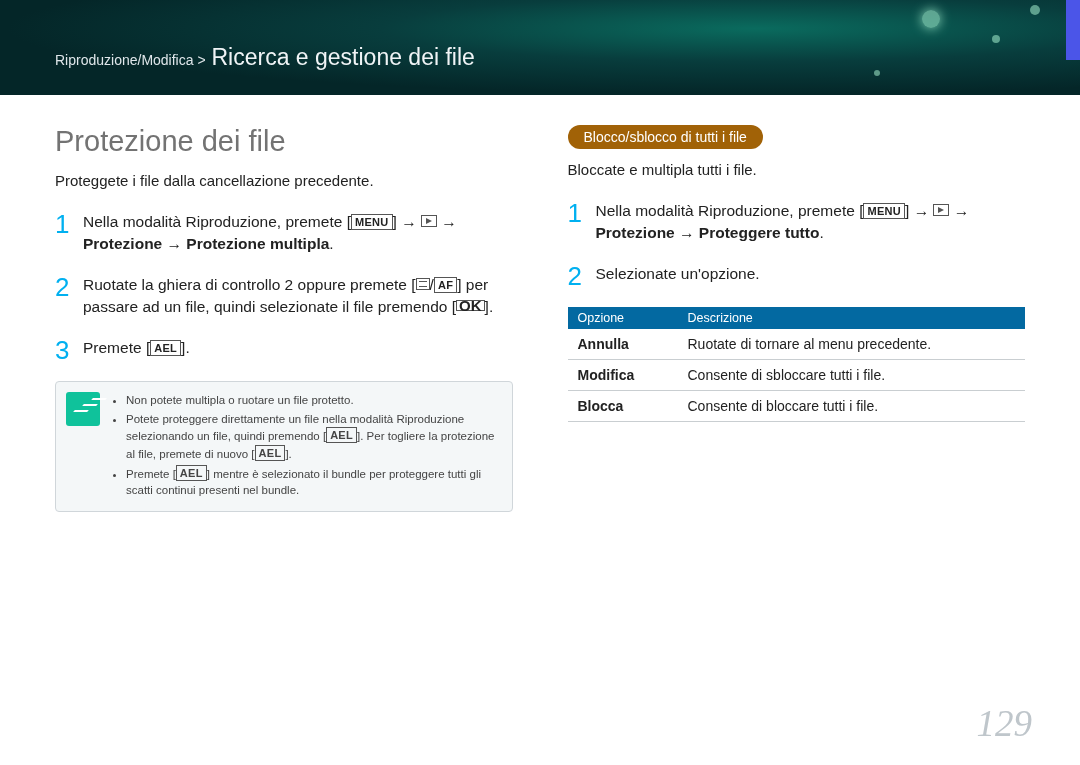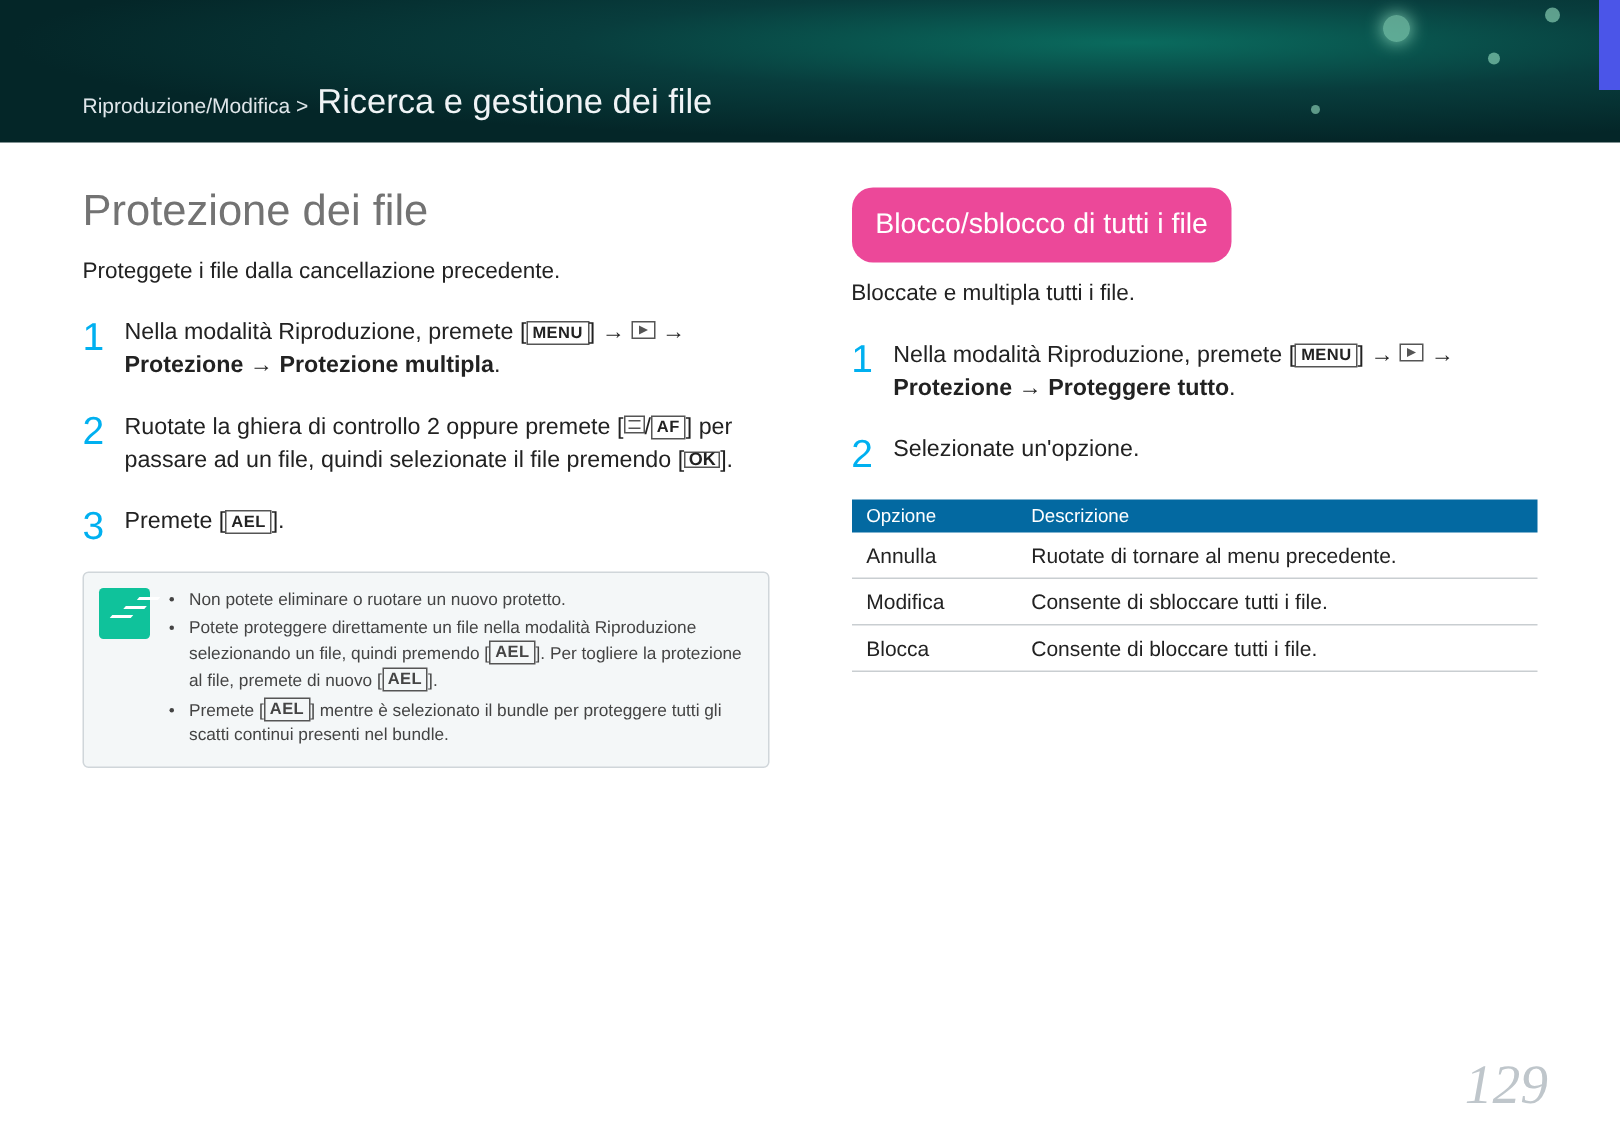"Riproduzione/Modifica > Ricerca e" .breadcrumb { bottom: 14px -> 24px }
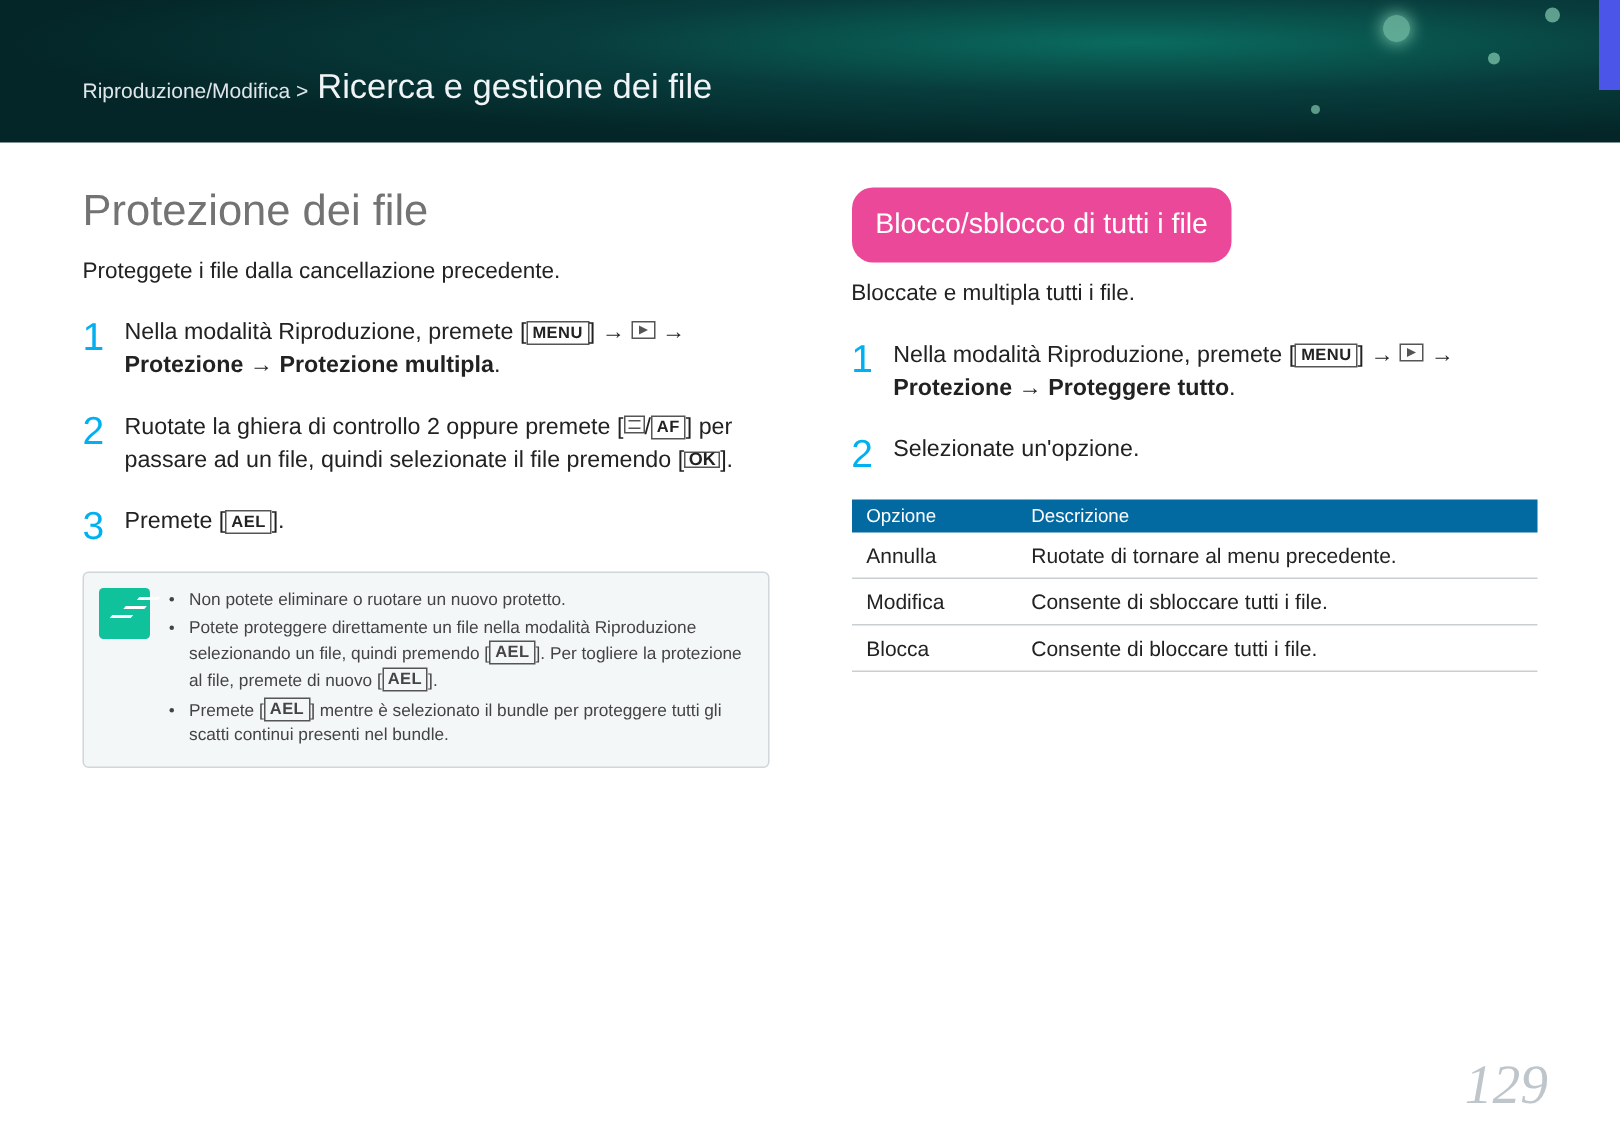"Blocco/sblocco di tutti i file" .pill { background: #ec4899 -> #a16207; font-size: 19px -> 14px; padding: 14px 16px -> 4px 16px }
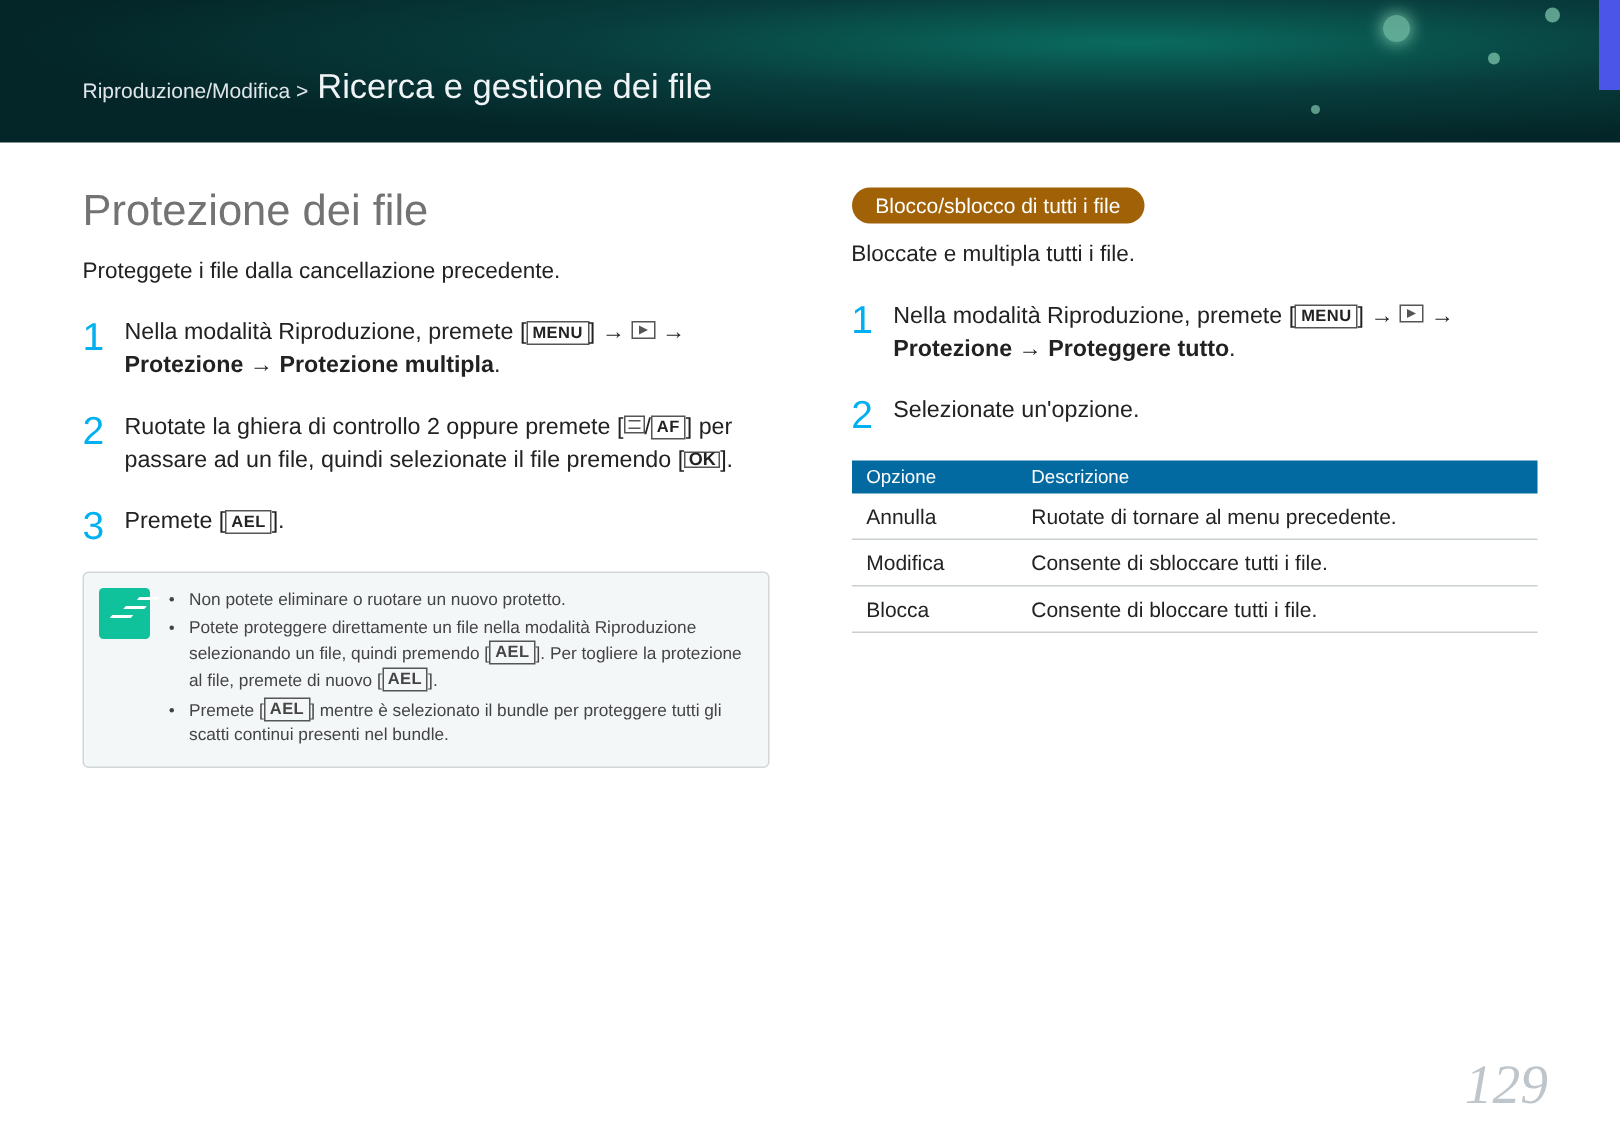"OK" .icon-ok { font-size: 12px -> 15px }
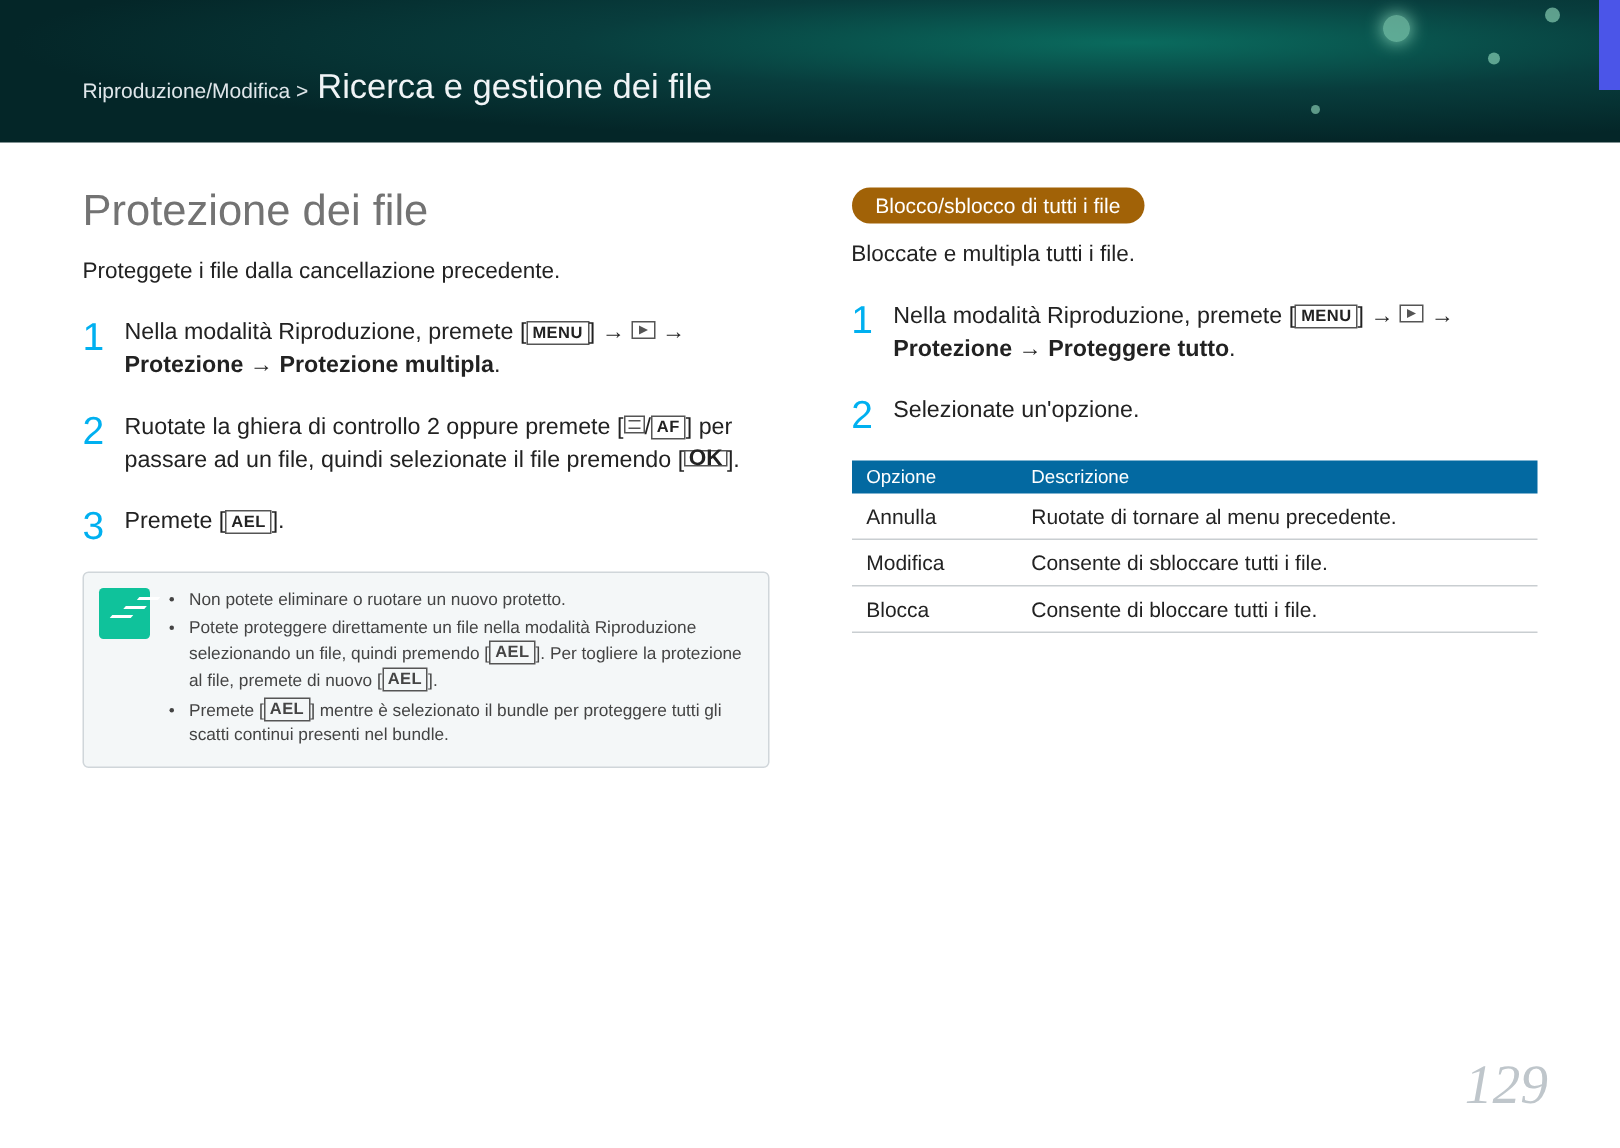"Annulla" .tbl td:first-child { font-weight: 400 -> 700 }
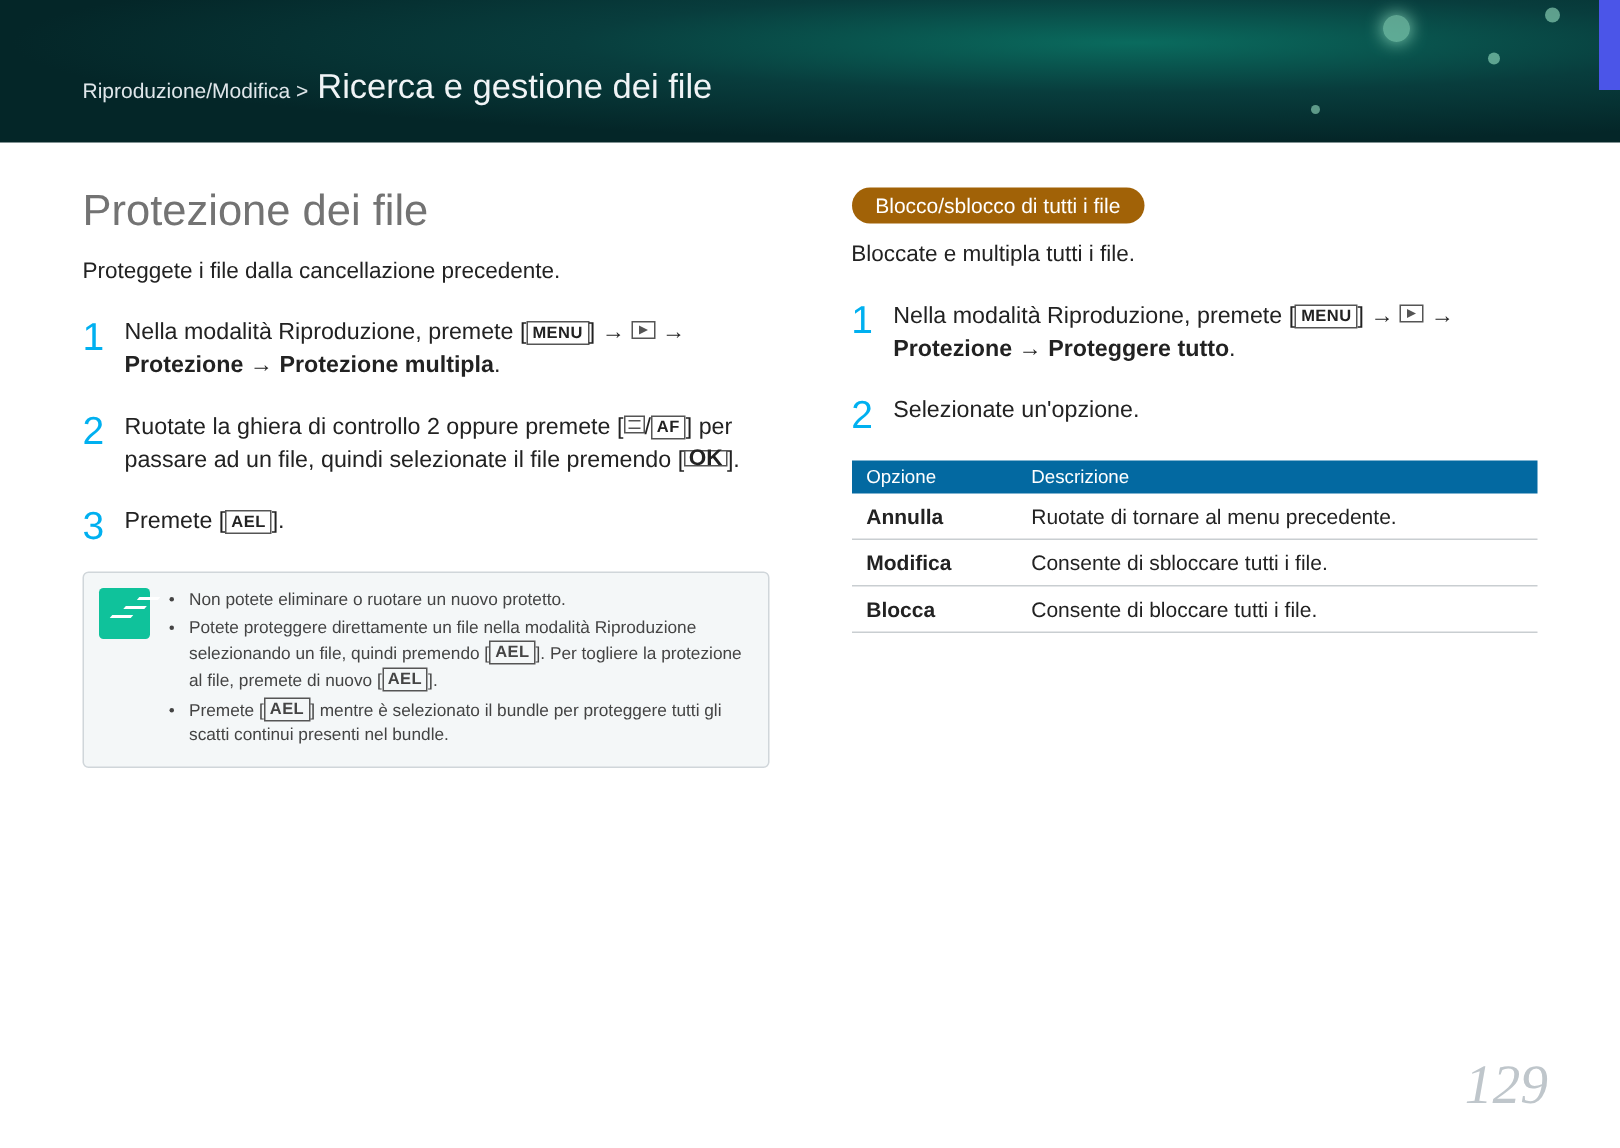"Non potete eliminare o ruotare" li { text: eliminare o ruotare un nuovo -> multipla o ruotare un file }
